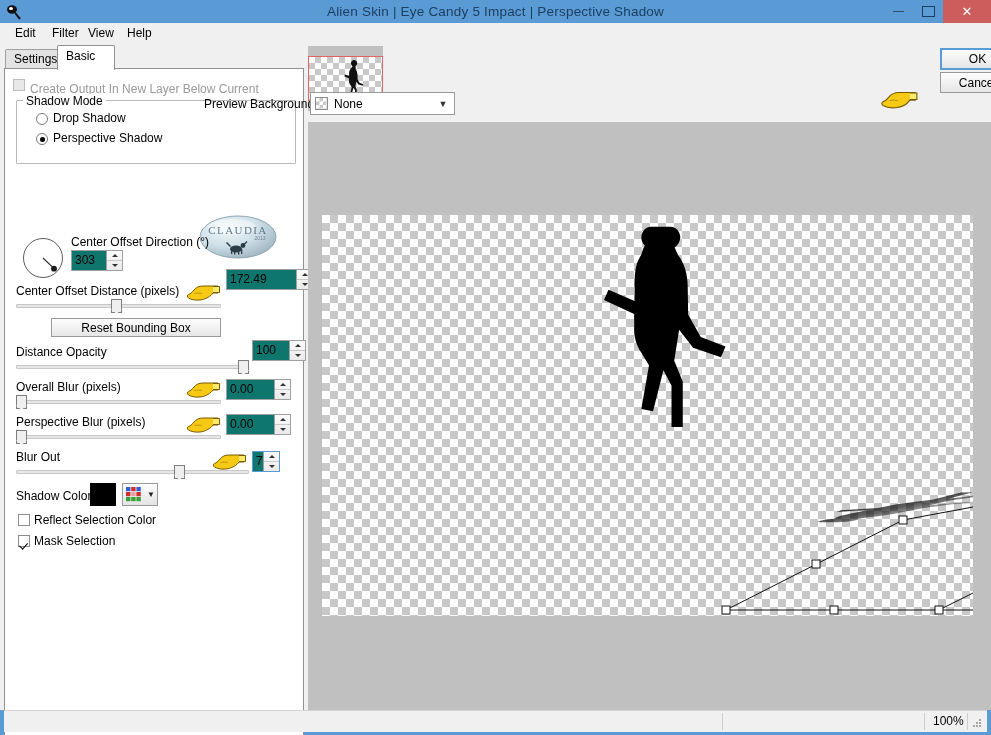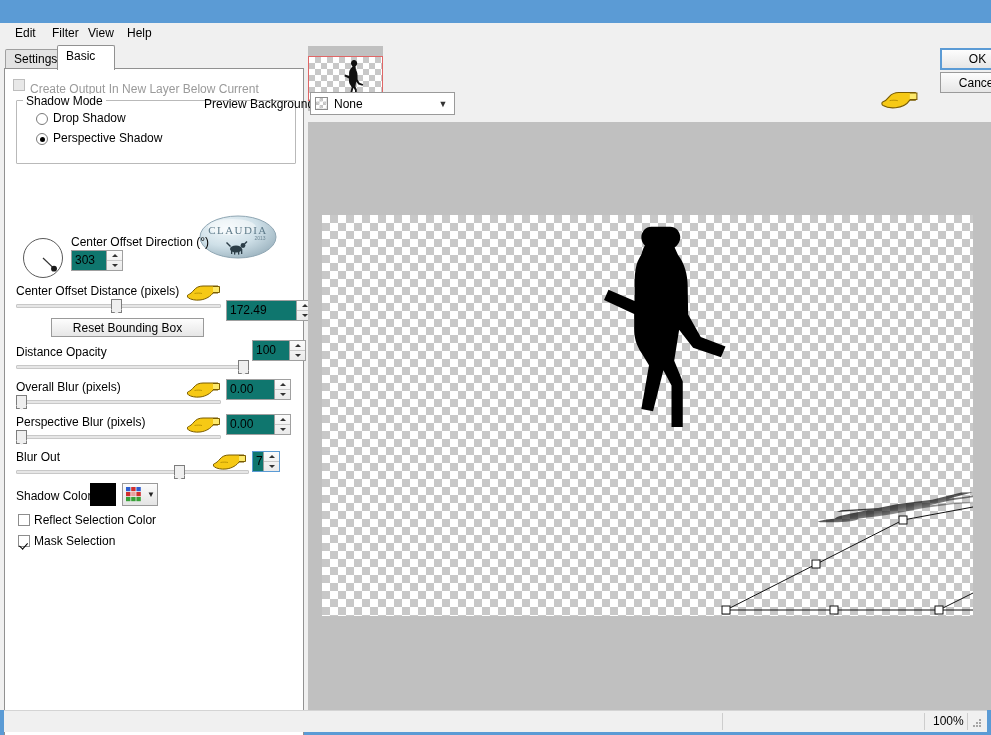"Alien Skin | Eye Candy" div.titlebar { html: none -> <div> <svg> <ellipse></ellipse> <ellipse></ellipse> <path></path> </svg> <div>Alien Skin | Eye Candy 5 Impact | Perspective Shadow</div> <div> <div> <i></i> </div> <div> <i></i> </div> <div>✕</div> </div> </div> }
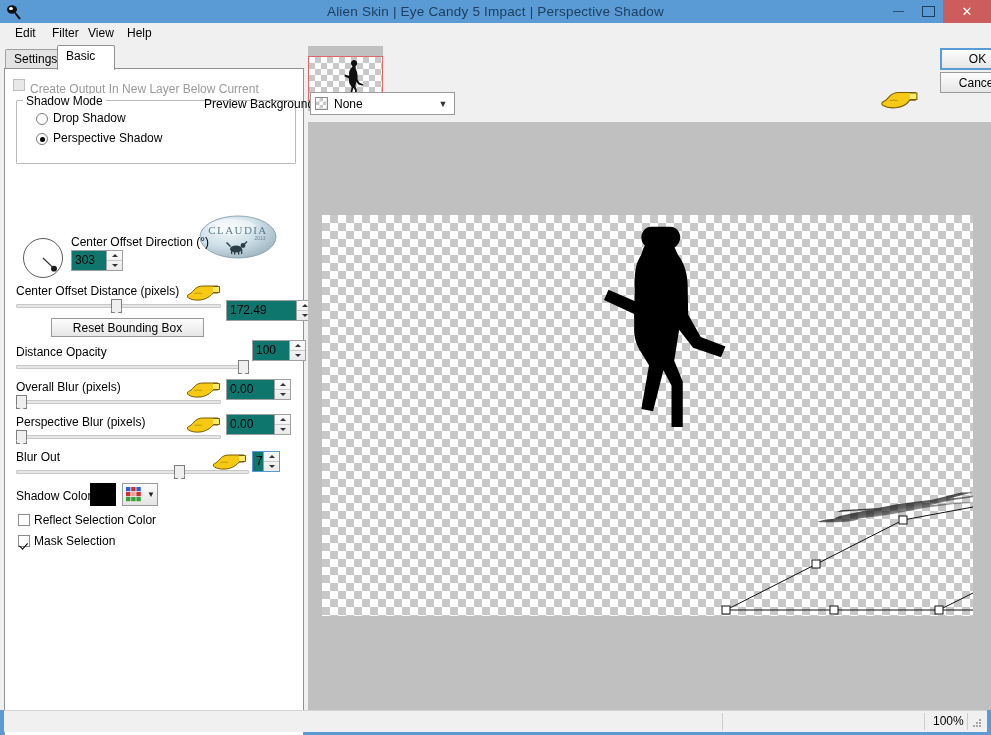"172.49" div.spin { top: 231px -> 200px }
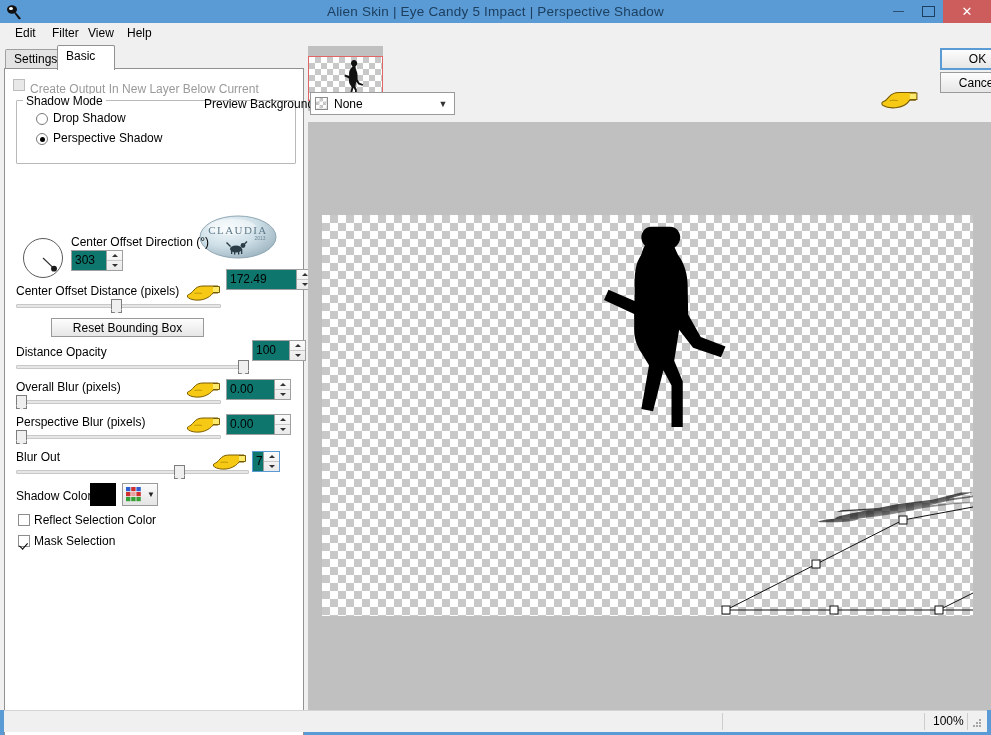"Reset Bounding Box" div.pbtn { width: 153px -> 170px }
